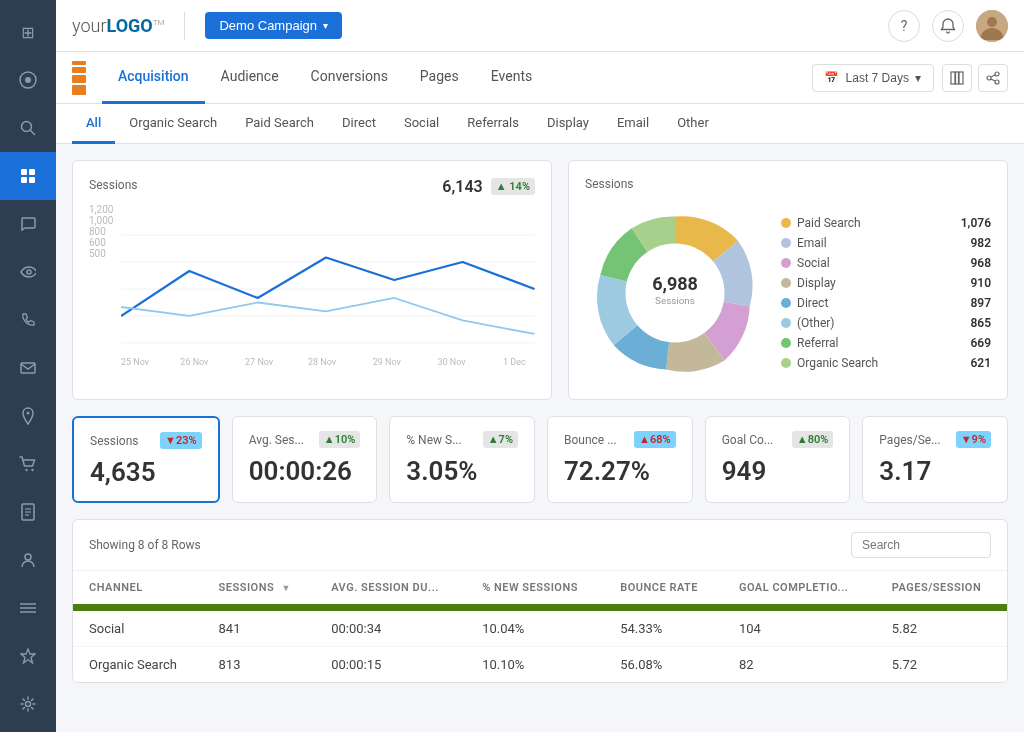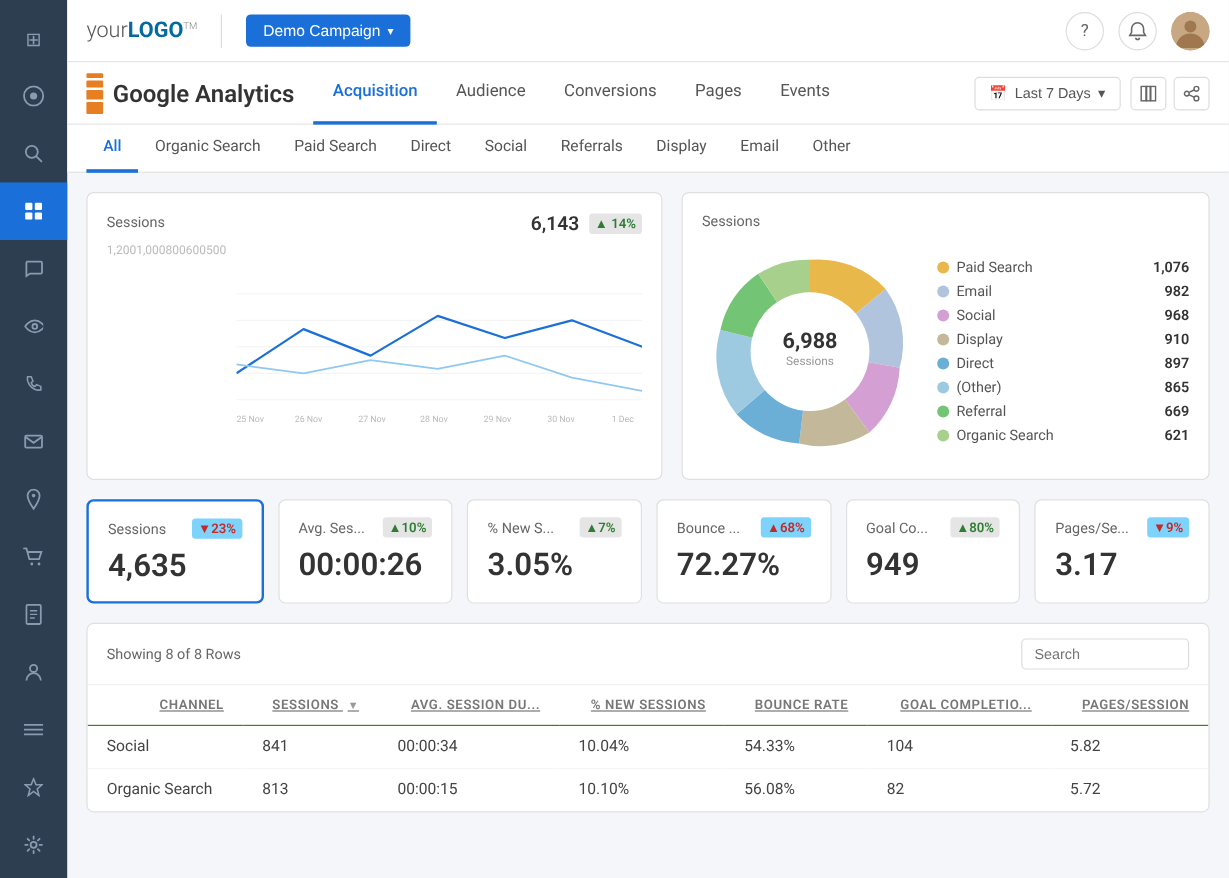"Google Analytics" span.ga-title { html: <span>Google Analytics</span> -> none }
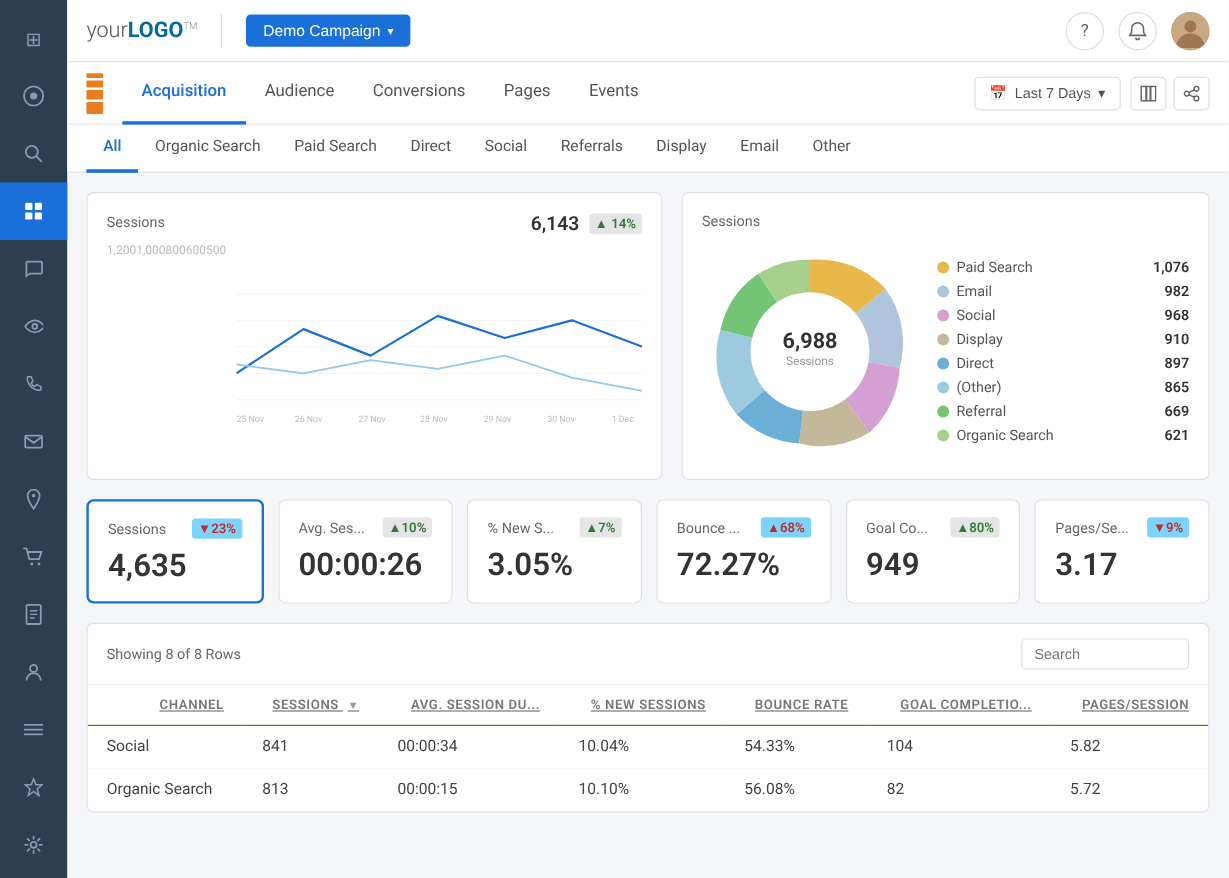"1,200" div { flex-direction: row -> column }
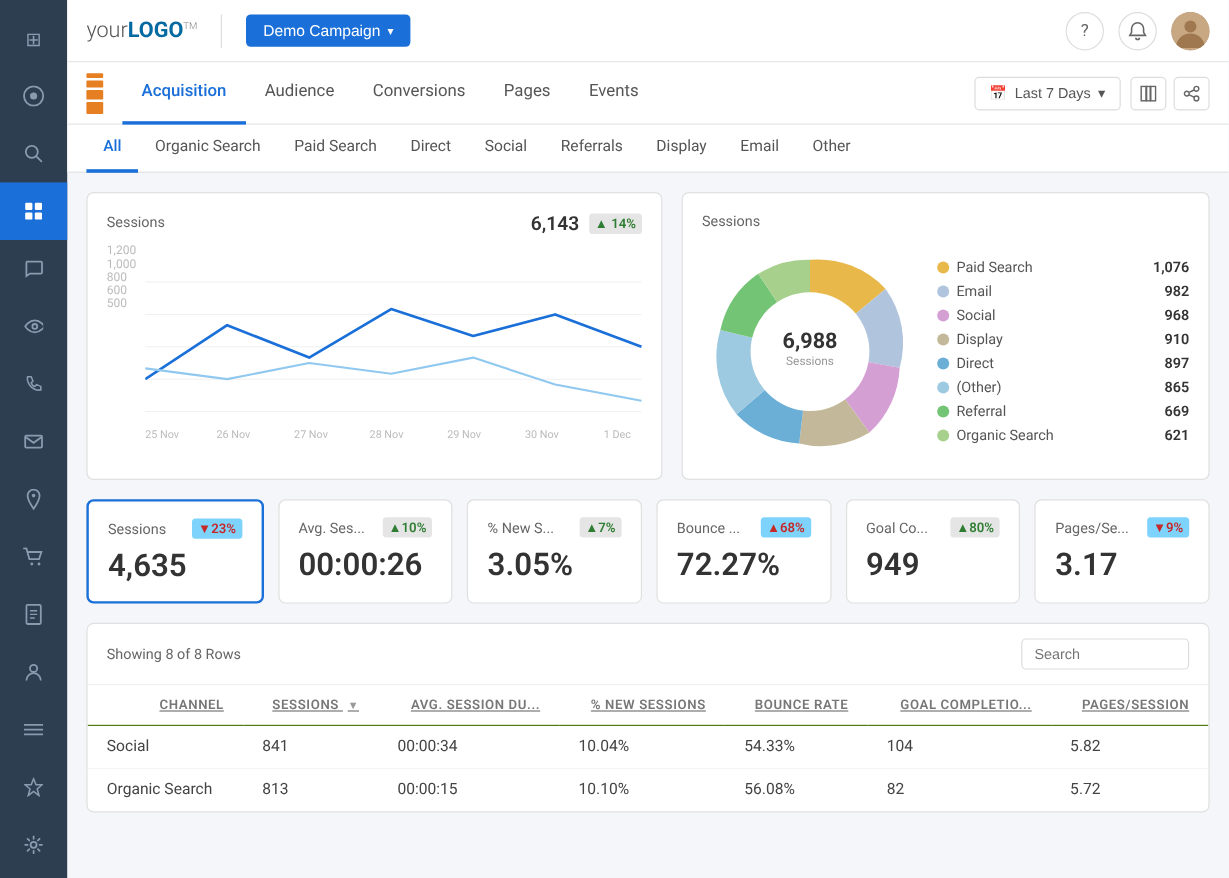"CHANNEL" th { border-bottom: 1px solid #4d7c0f -> 7px solid #4d7c0f; text-align: right -> left; text-decoration: underline -> none }
